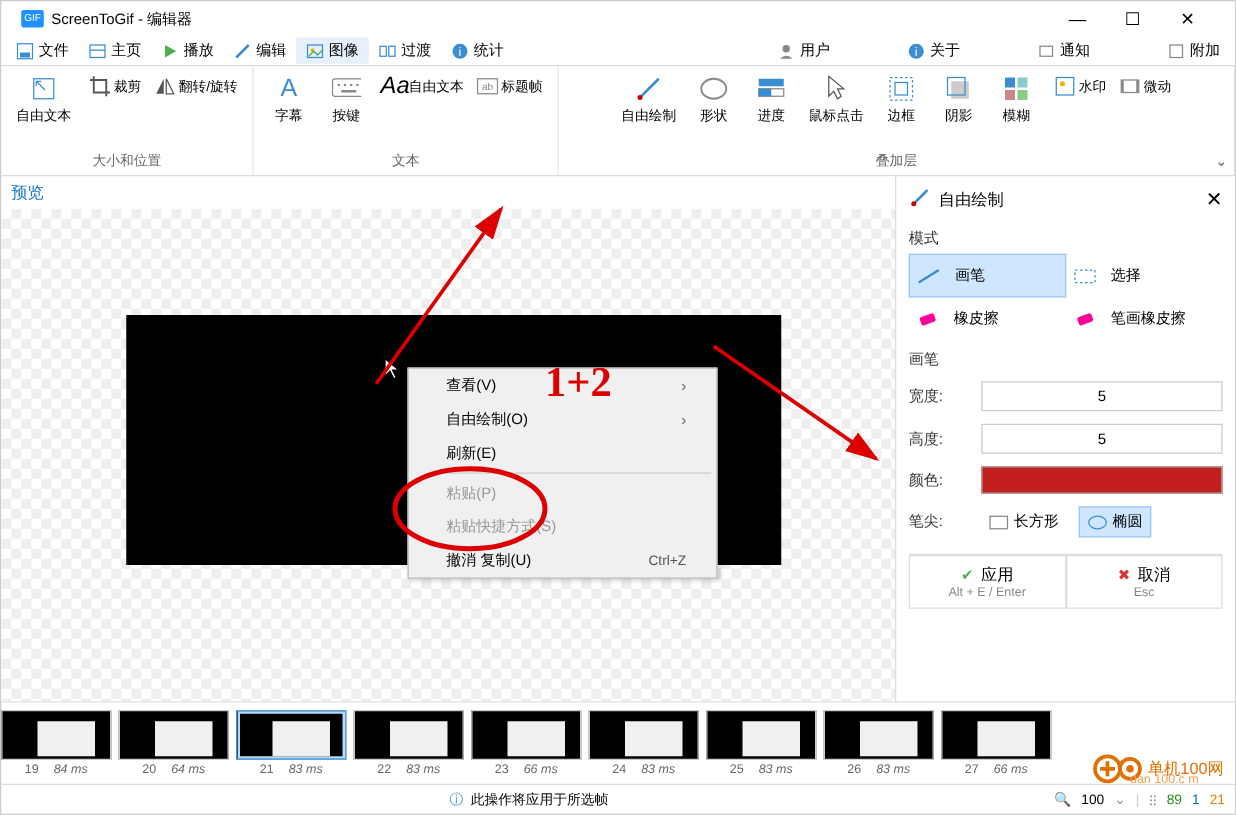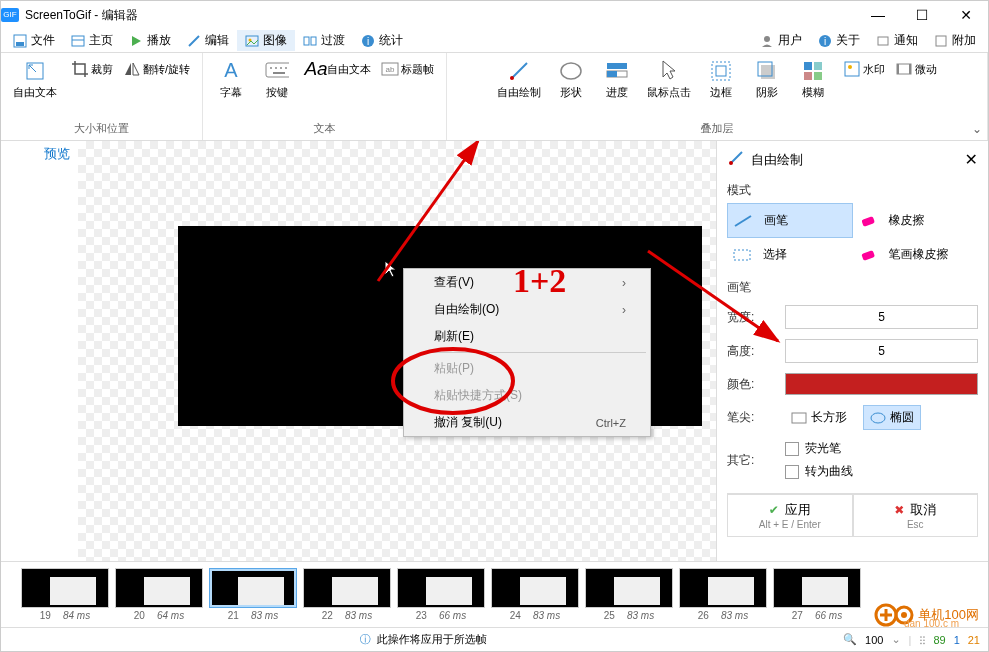"GIF" .titlebar { padding: 0 0 -> 0 16px }
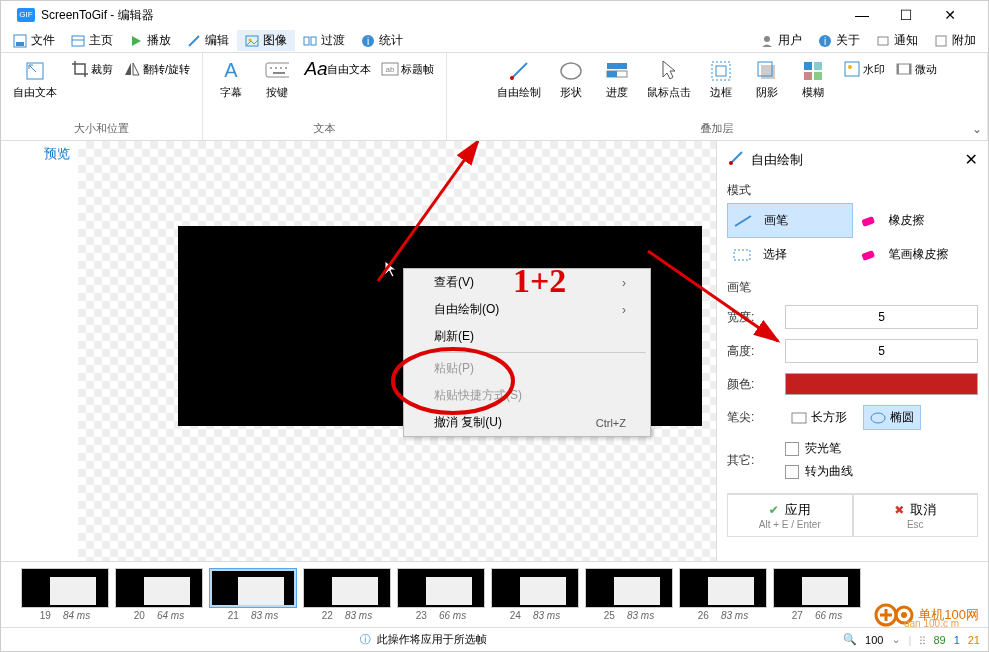"用户" .menu-right { gap: none -> 46px }
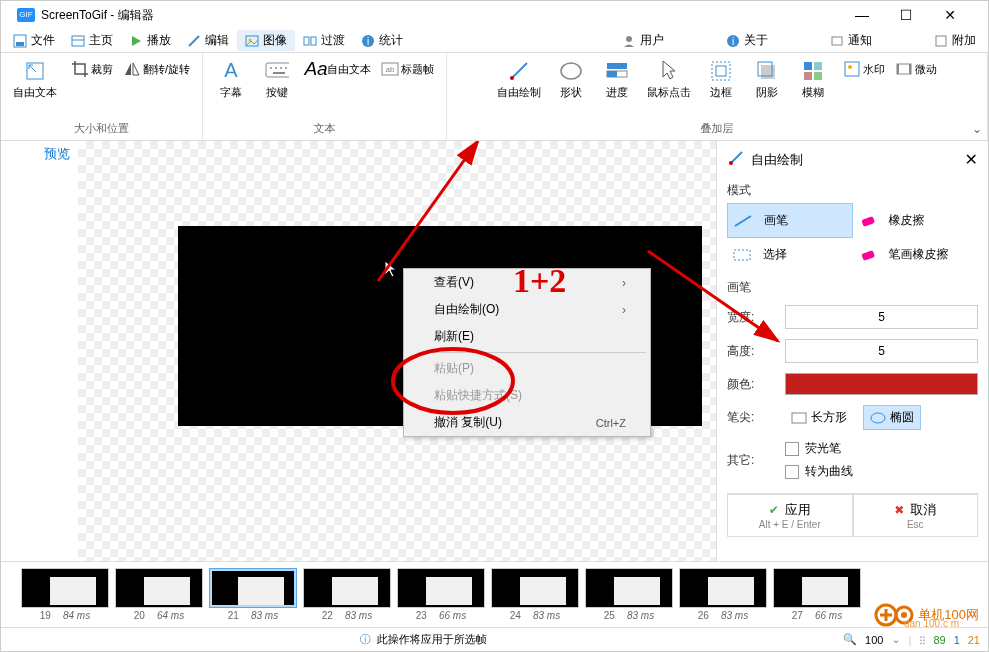"预览" .preview-area { flex-direction: row -> column; margin-left: 35px -> none }
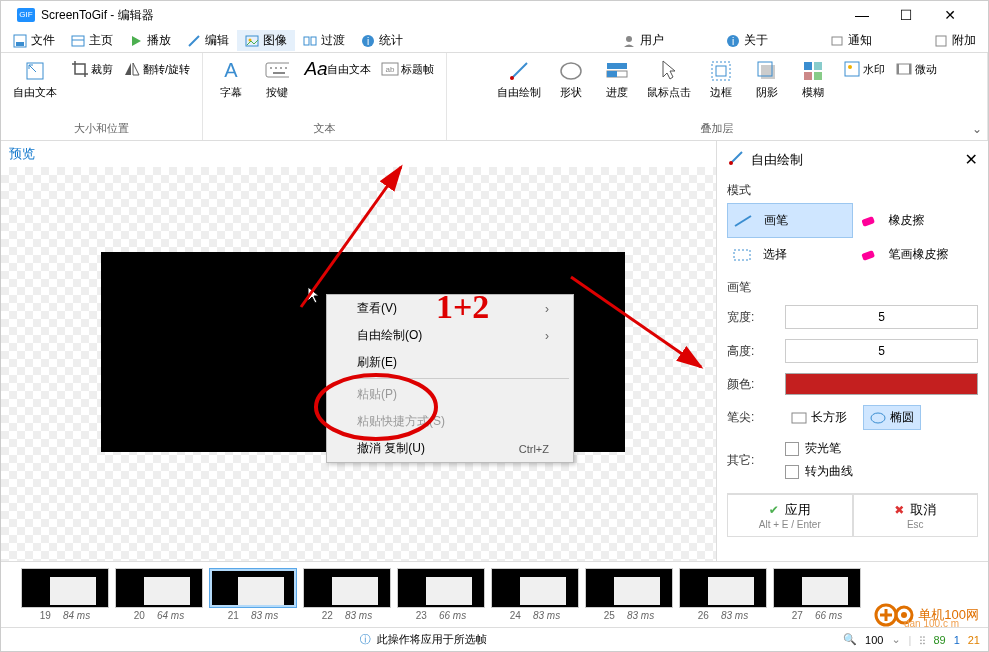"橡皮擦" div.sp-mode-btn { order: before "选择" -> after "选择" }
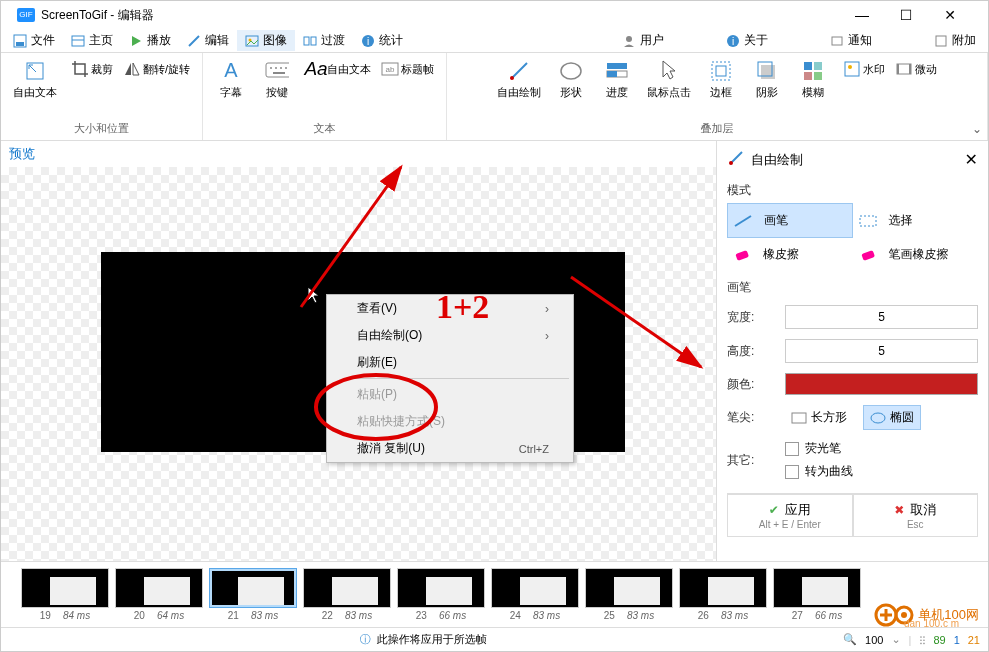"其它:" div.sp-row { html: <div> <div>其它:</div> <div> <label> <span></span> <span>荧光笔</span> </label> <label> <span></span> <span>转为曲线</span> </label> </div> </div> -> none }
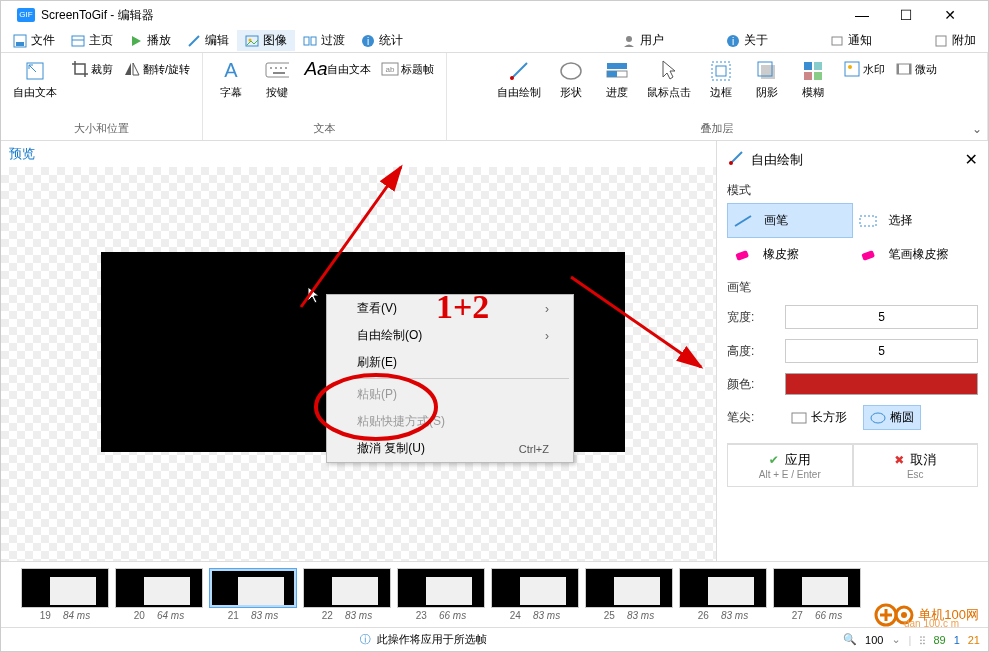"19" .frame-strip { padding: 2px 20px -> 2px 0 }
